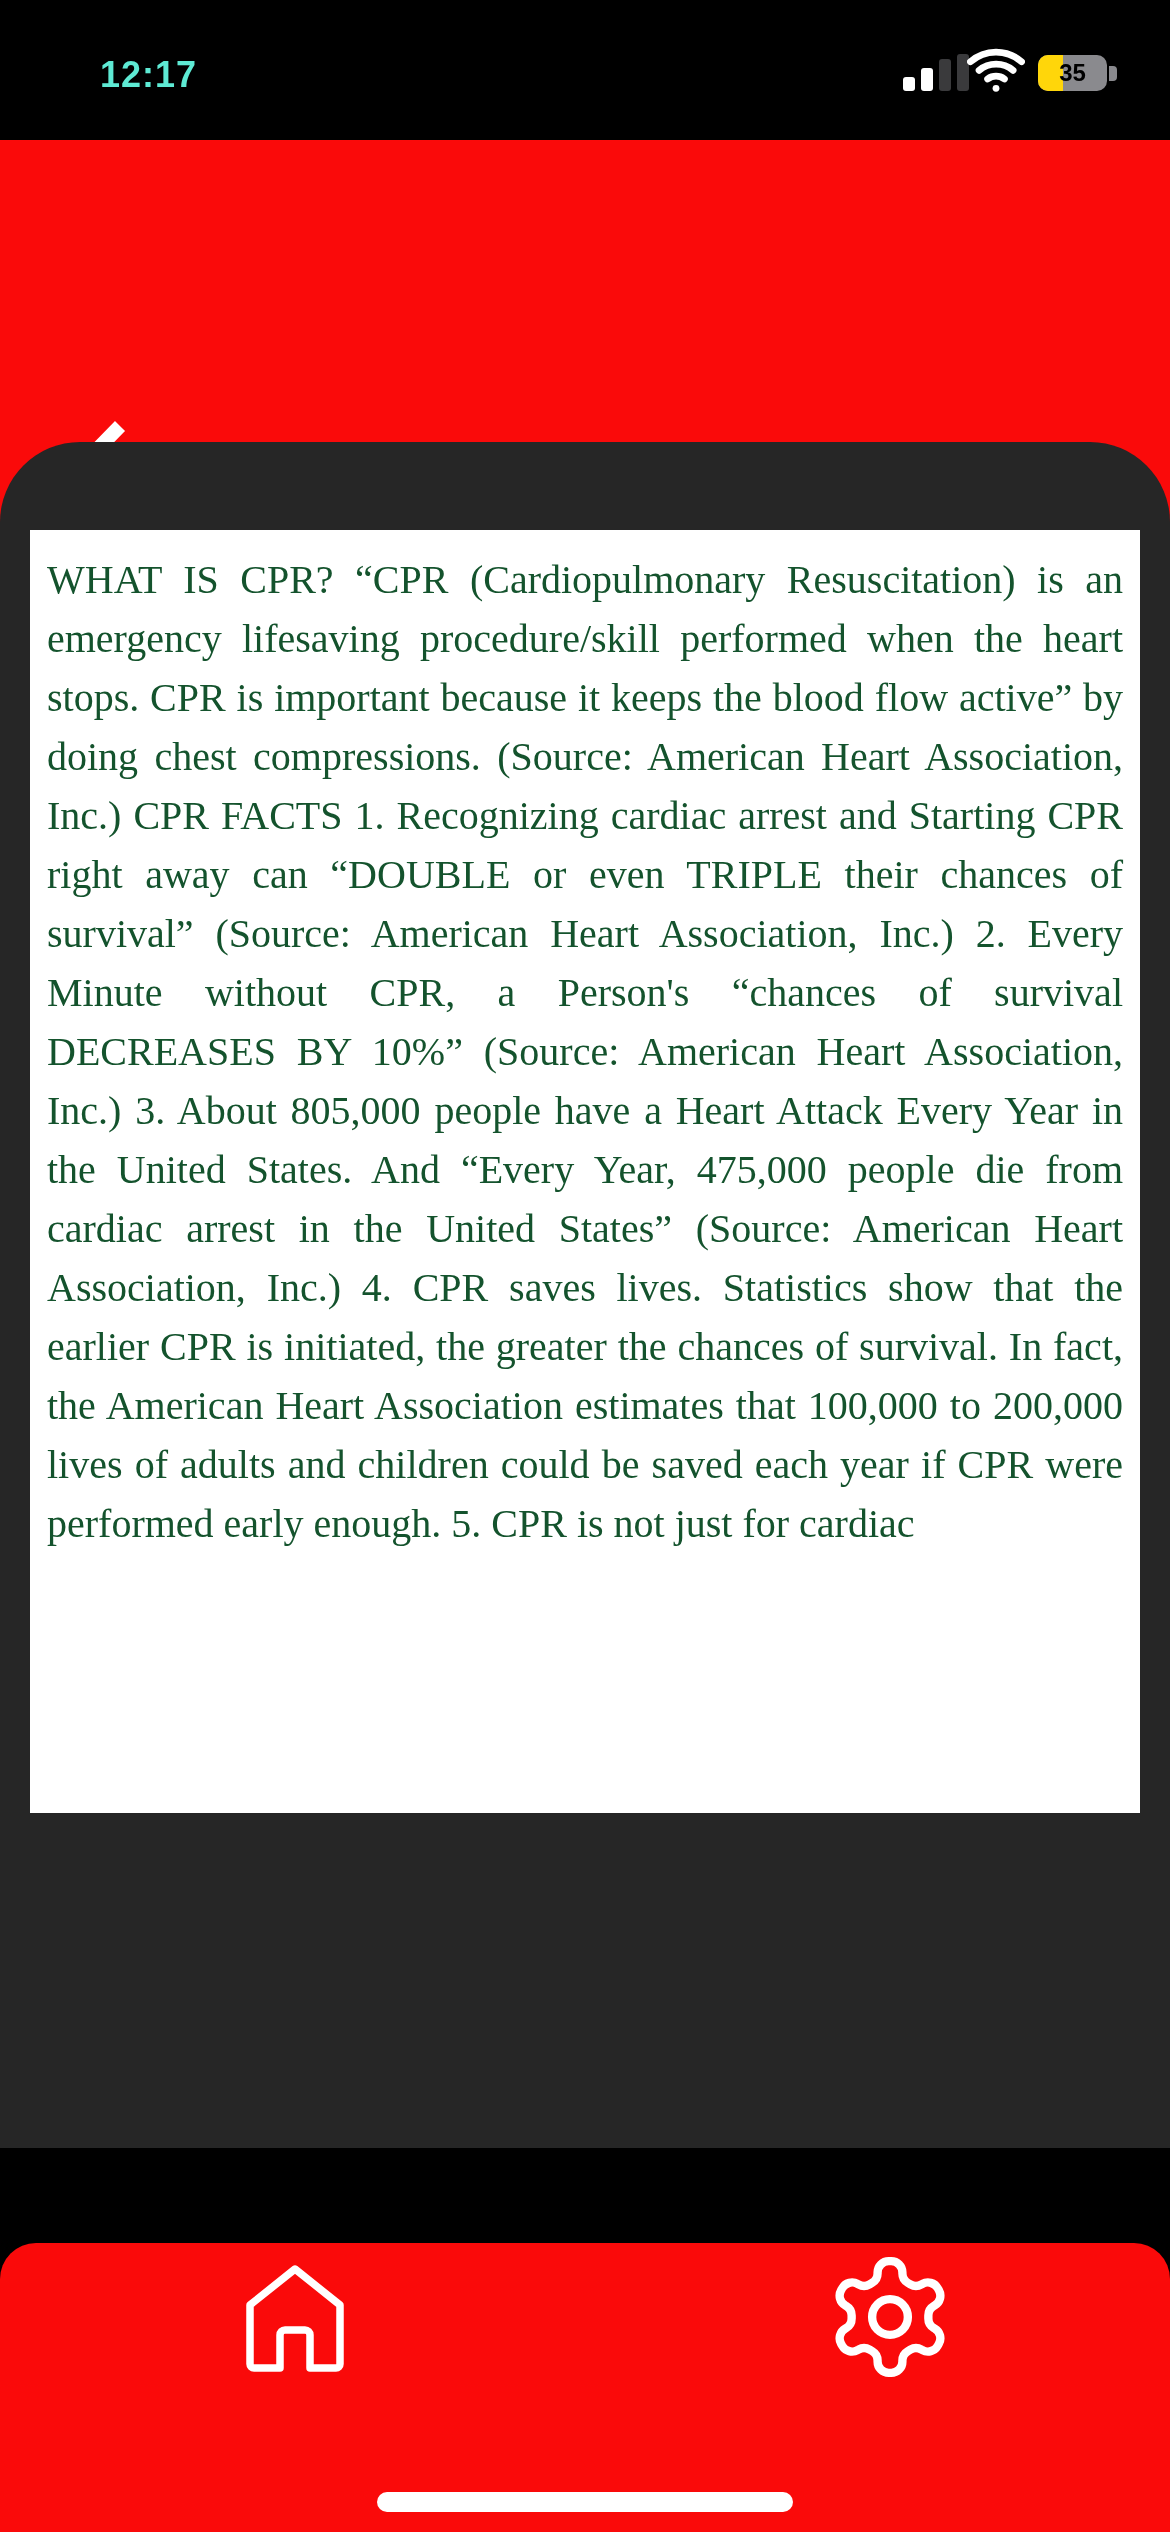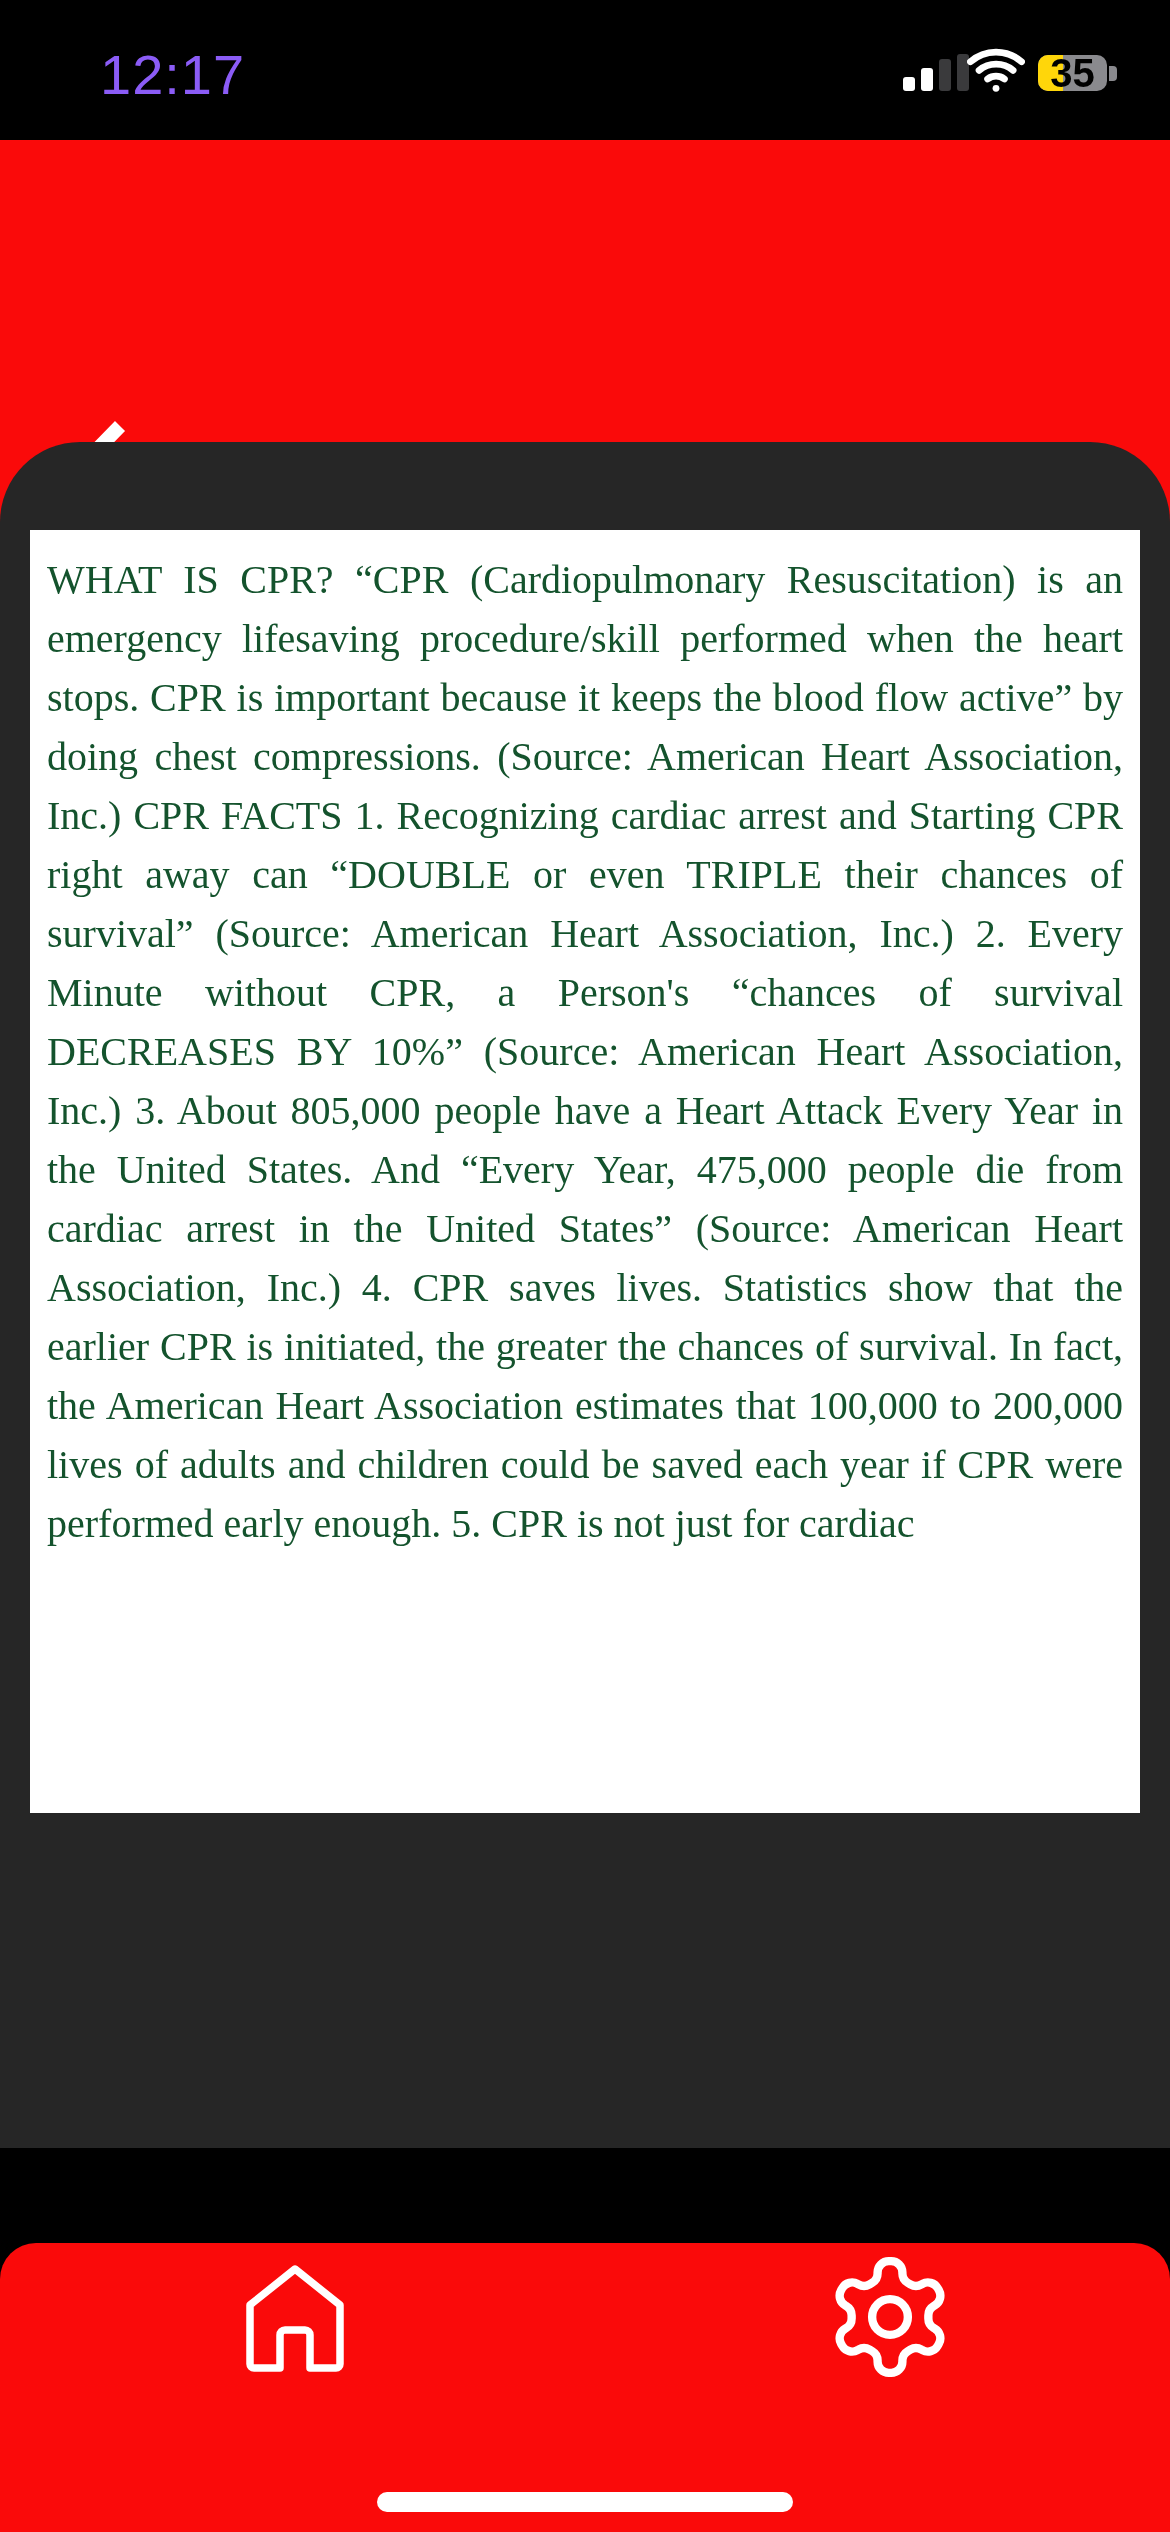"12:17" .status-time { color: #8b5cf6 -> #5eead4; font-size: 56px -> 36px; font-weight: 400 -> 700 }
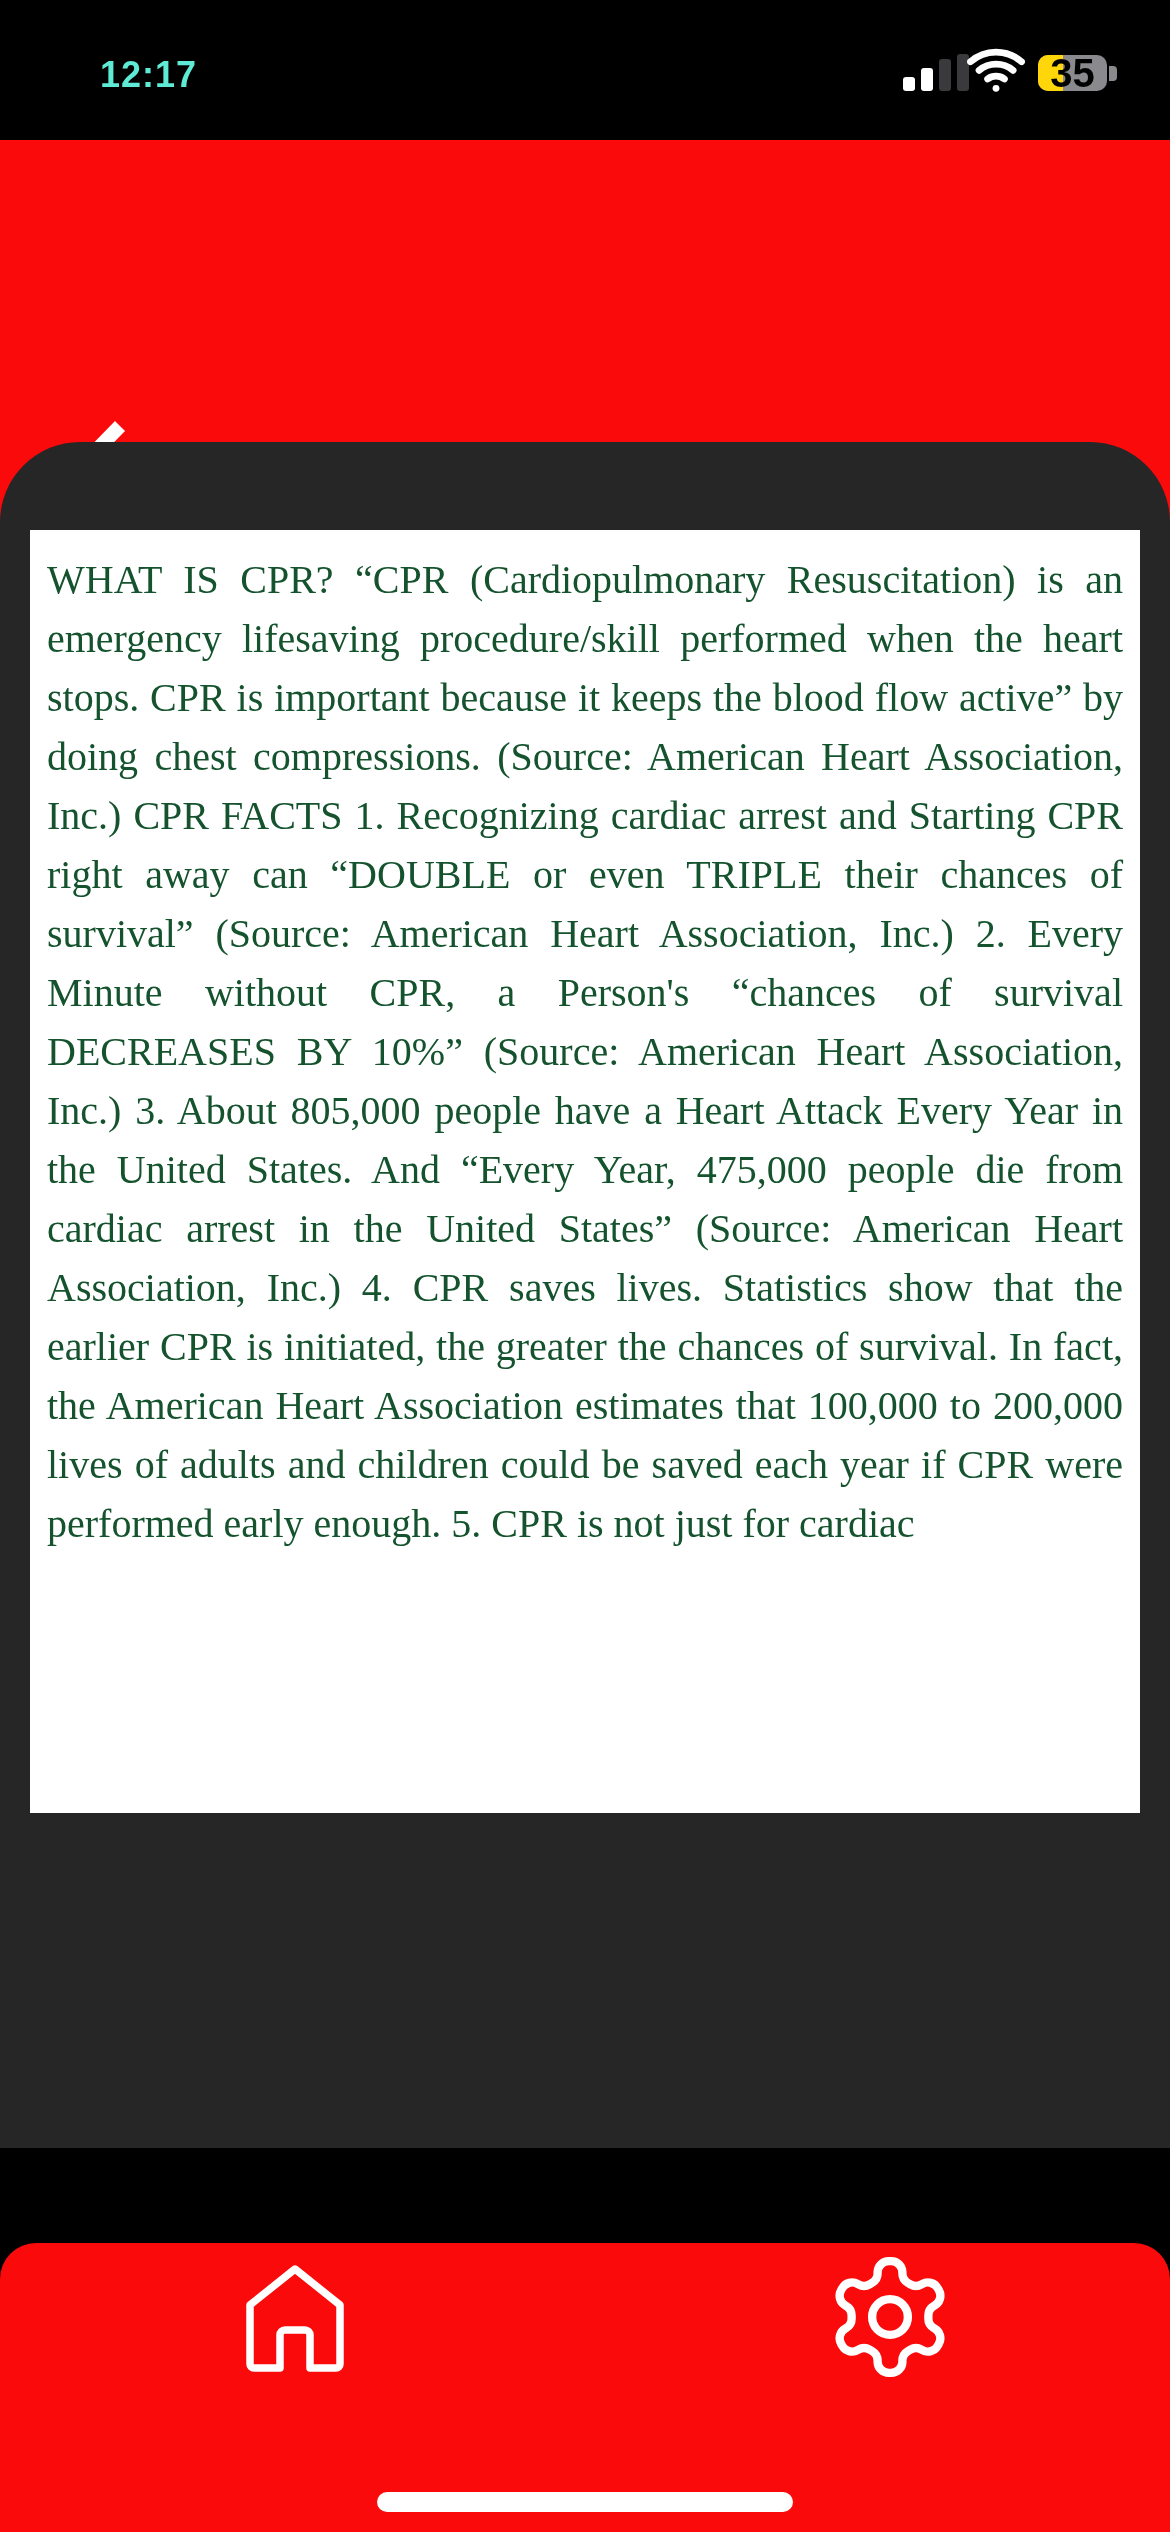"35" .battery-label { font-size: 40px -> 24px }
